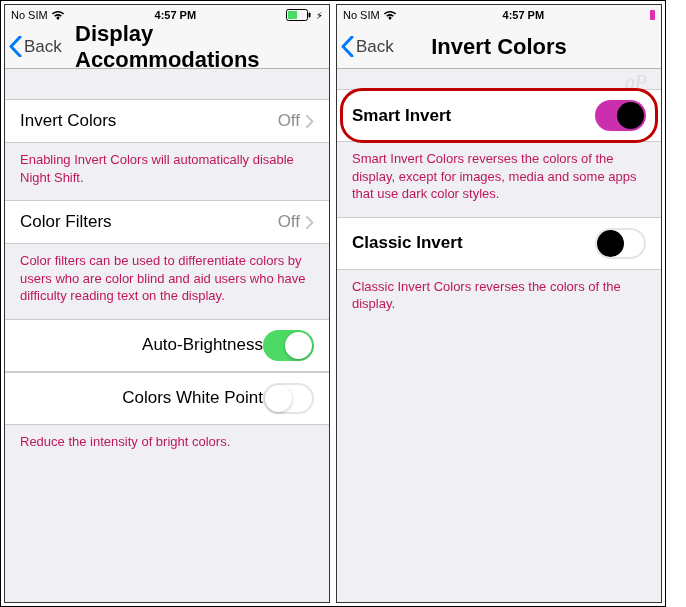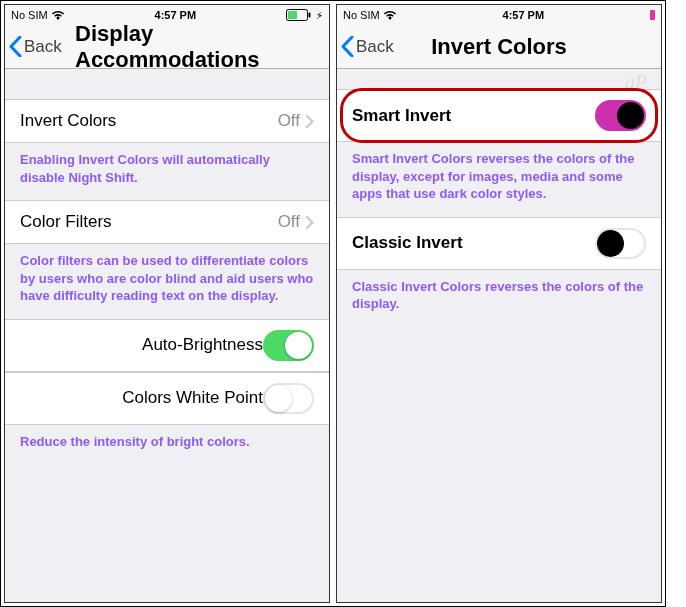"Enabling Invert Colors will" .footer-text { color: #8b5cf6 -> #be185d; font-weight: bold -> none }
